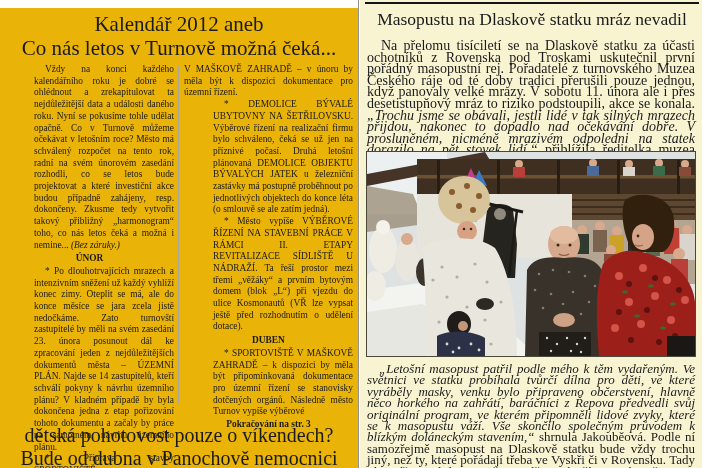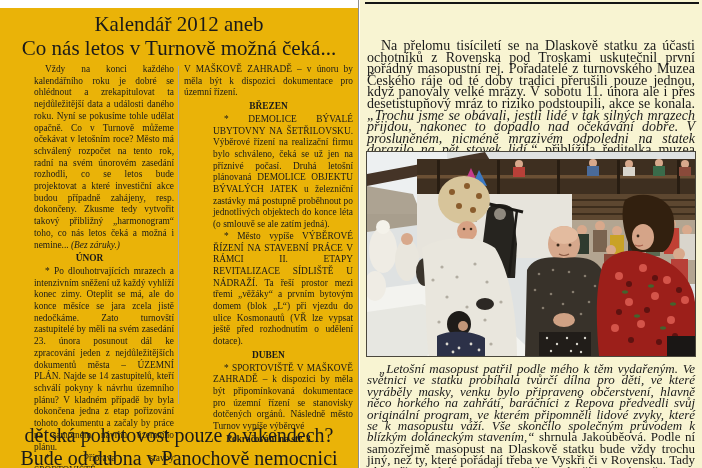"Masopustu na Dlaskově statku mráz" h2.r-title { html: none -> <h2>Masopustu na Dlaskově statku mráz nevadil</h2> }
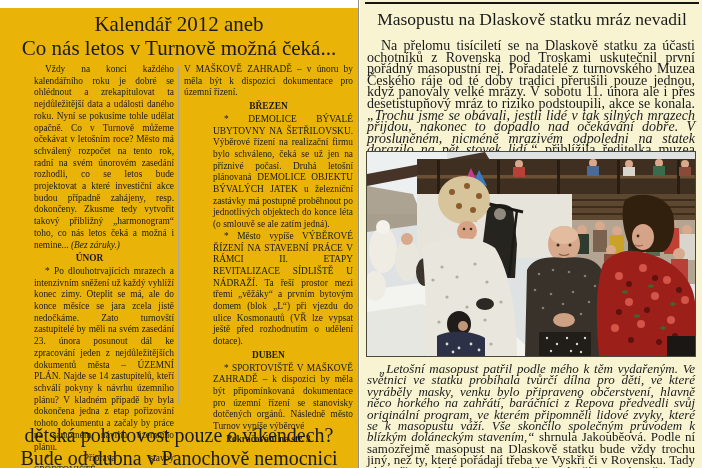"BŘEZEN" p.month { html: <p><span>BŘEZEN</span></p> -> none }
